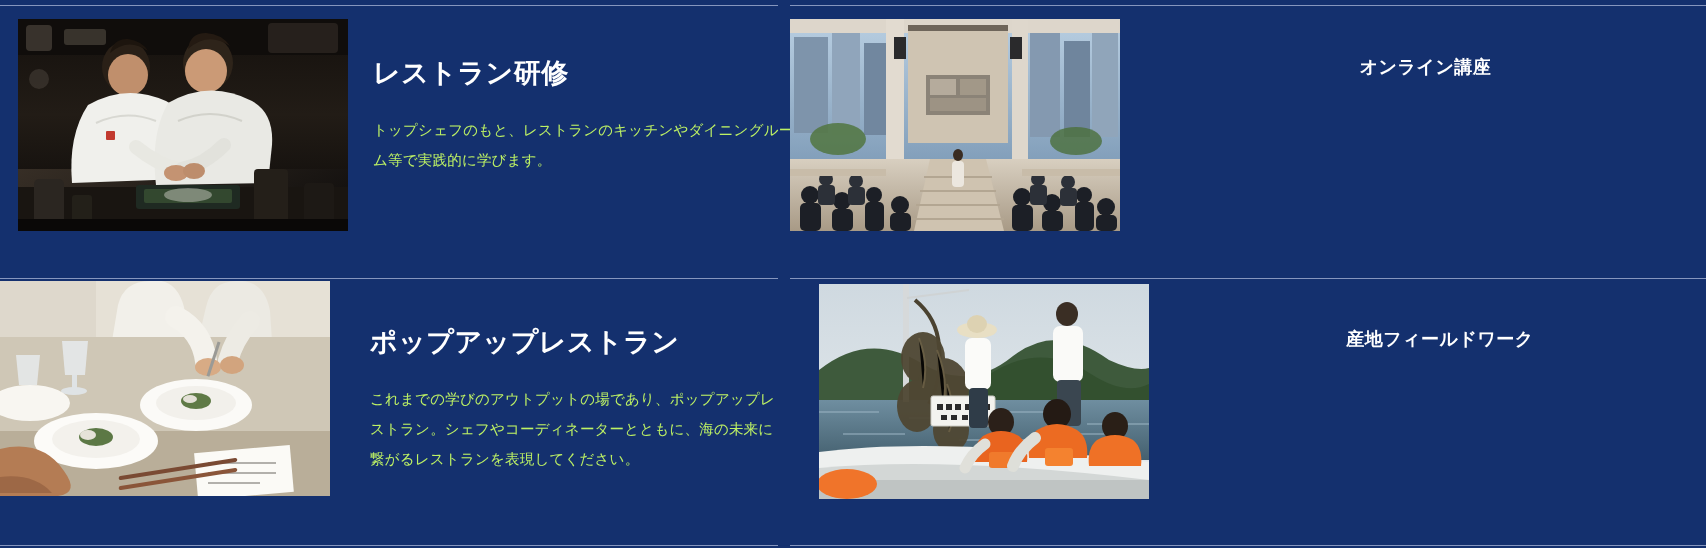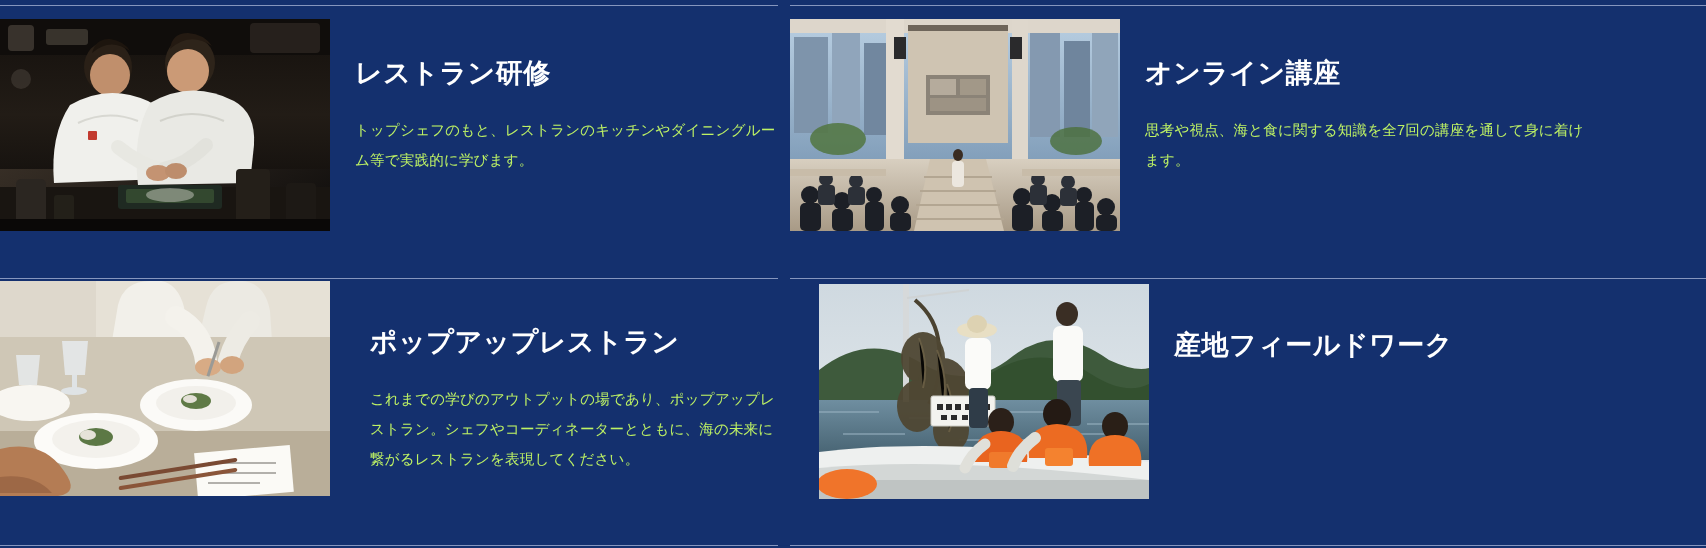"レストラン研修" .cell-0 .card { left: 0 -> 18px }
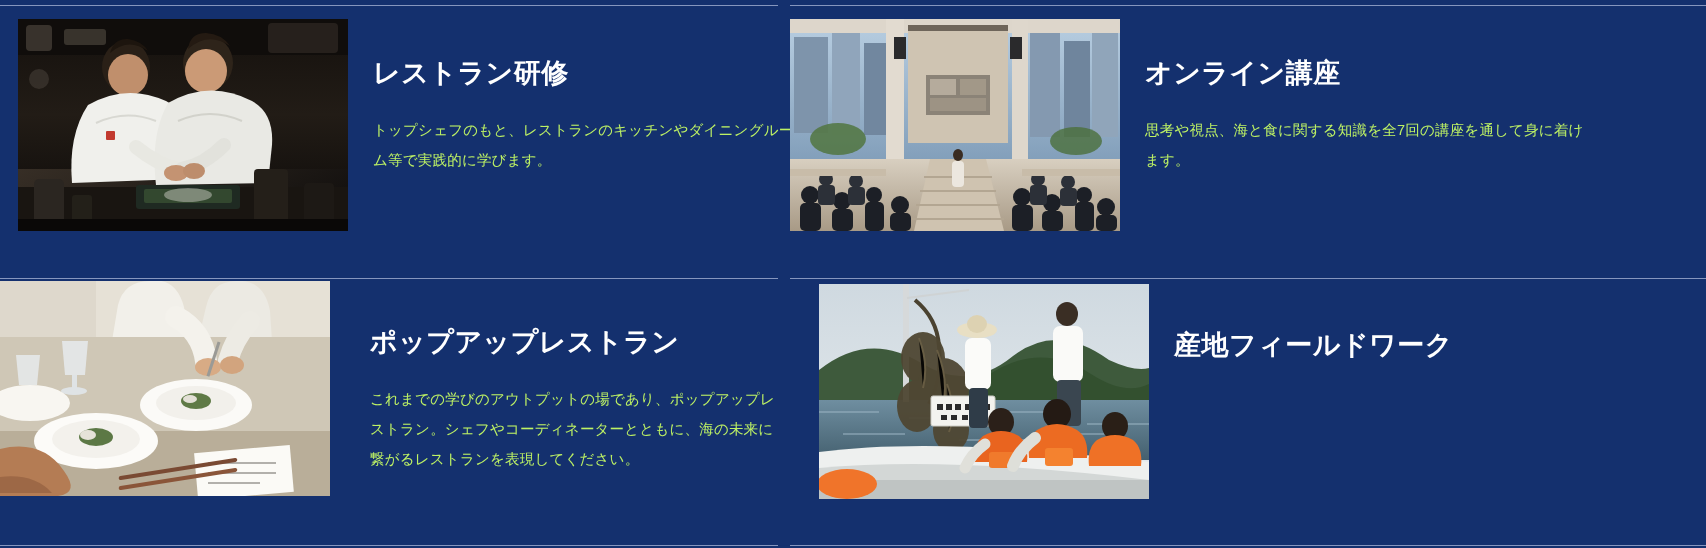"オンライン講座" .cell-1 .title, .cell-3 .title { font-size: 27px -> 18px; text-align: none -> center }
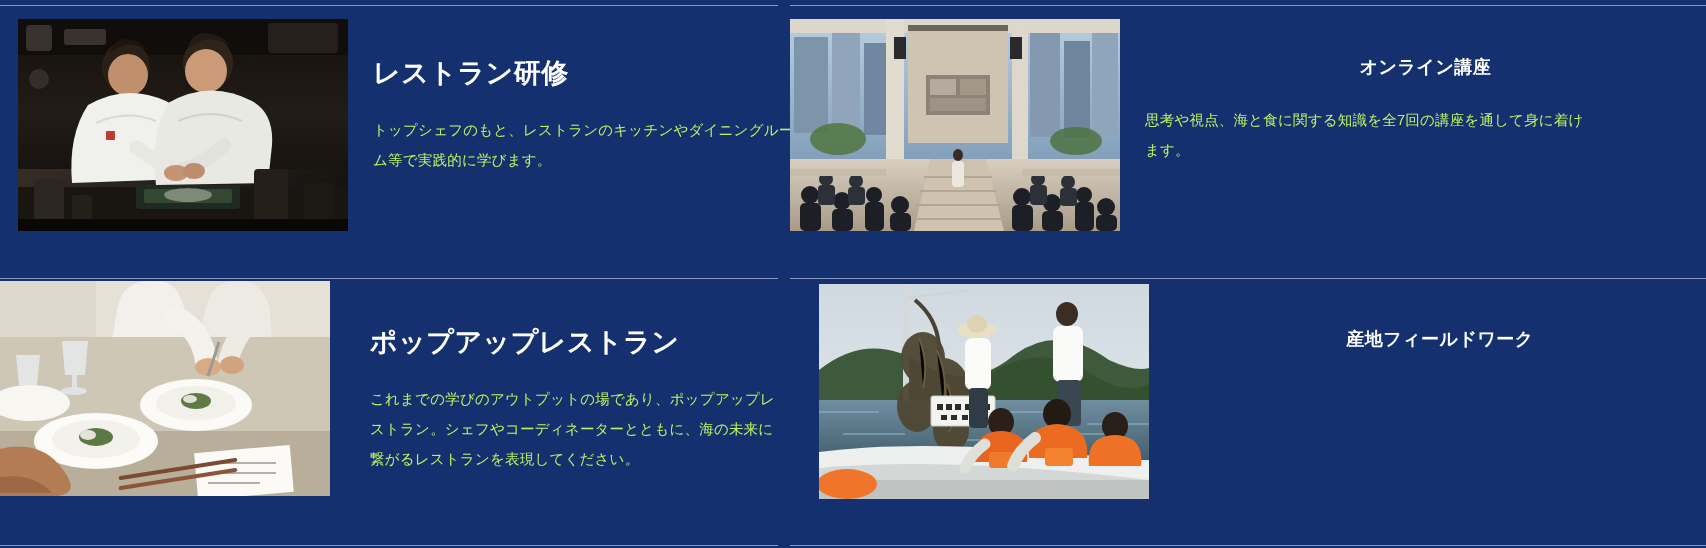"思考や視点、海と食に関する知識を全7回の講座を通して身に着けます。" p.desc { html: <p>思考や視点、海と食に関する知識を全7回の講座を通して身に着けます。</p> -> none }
